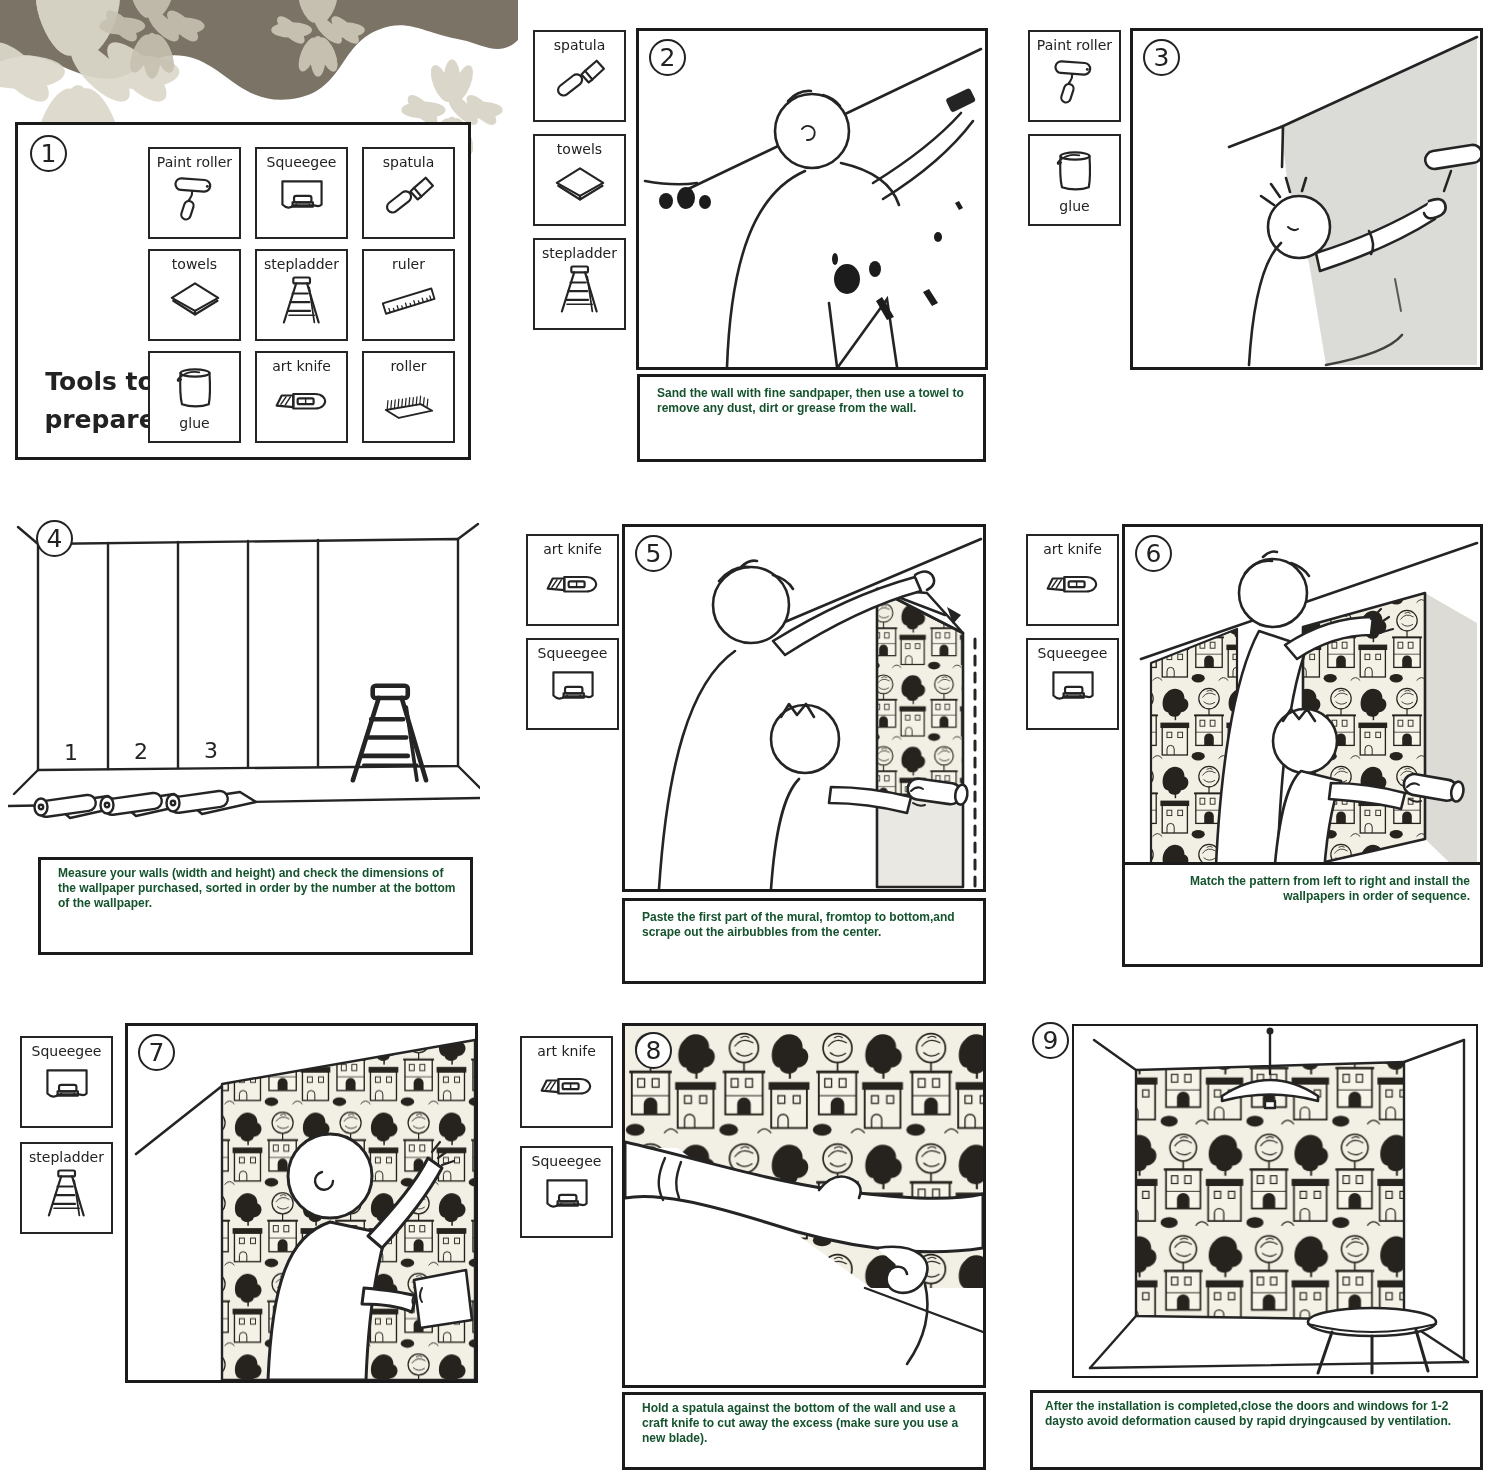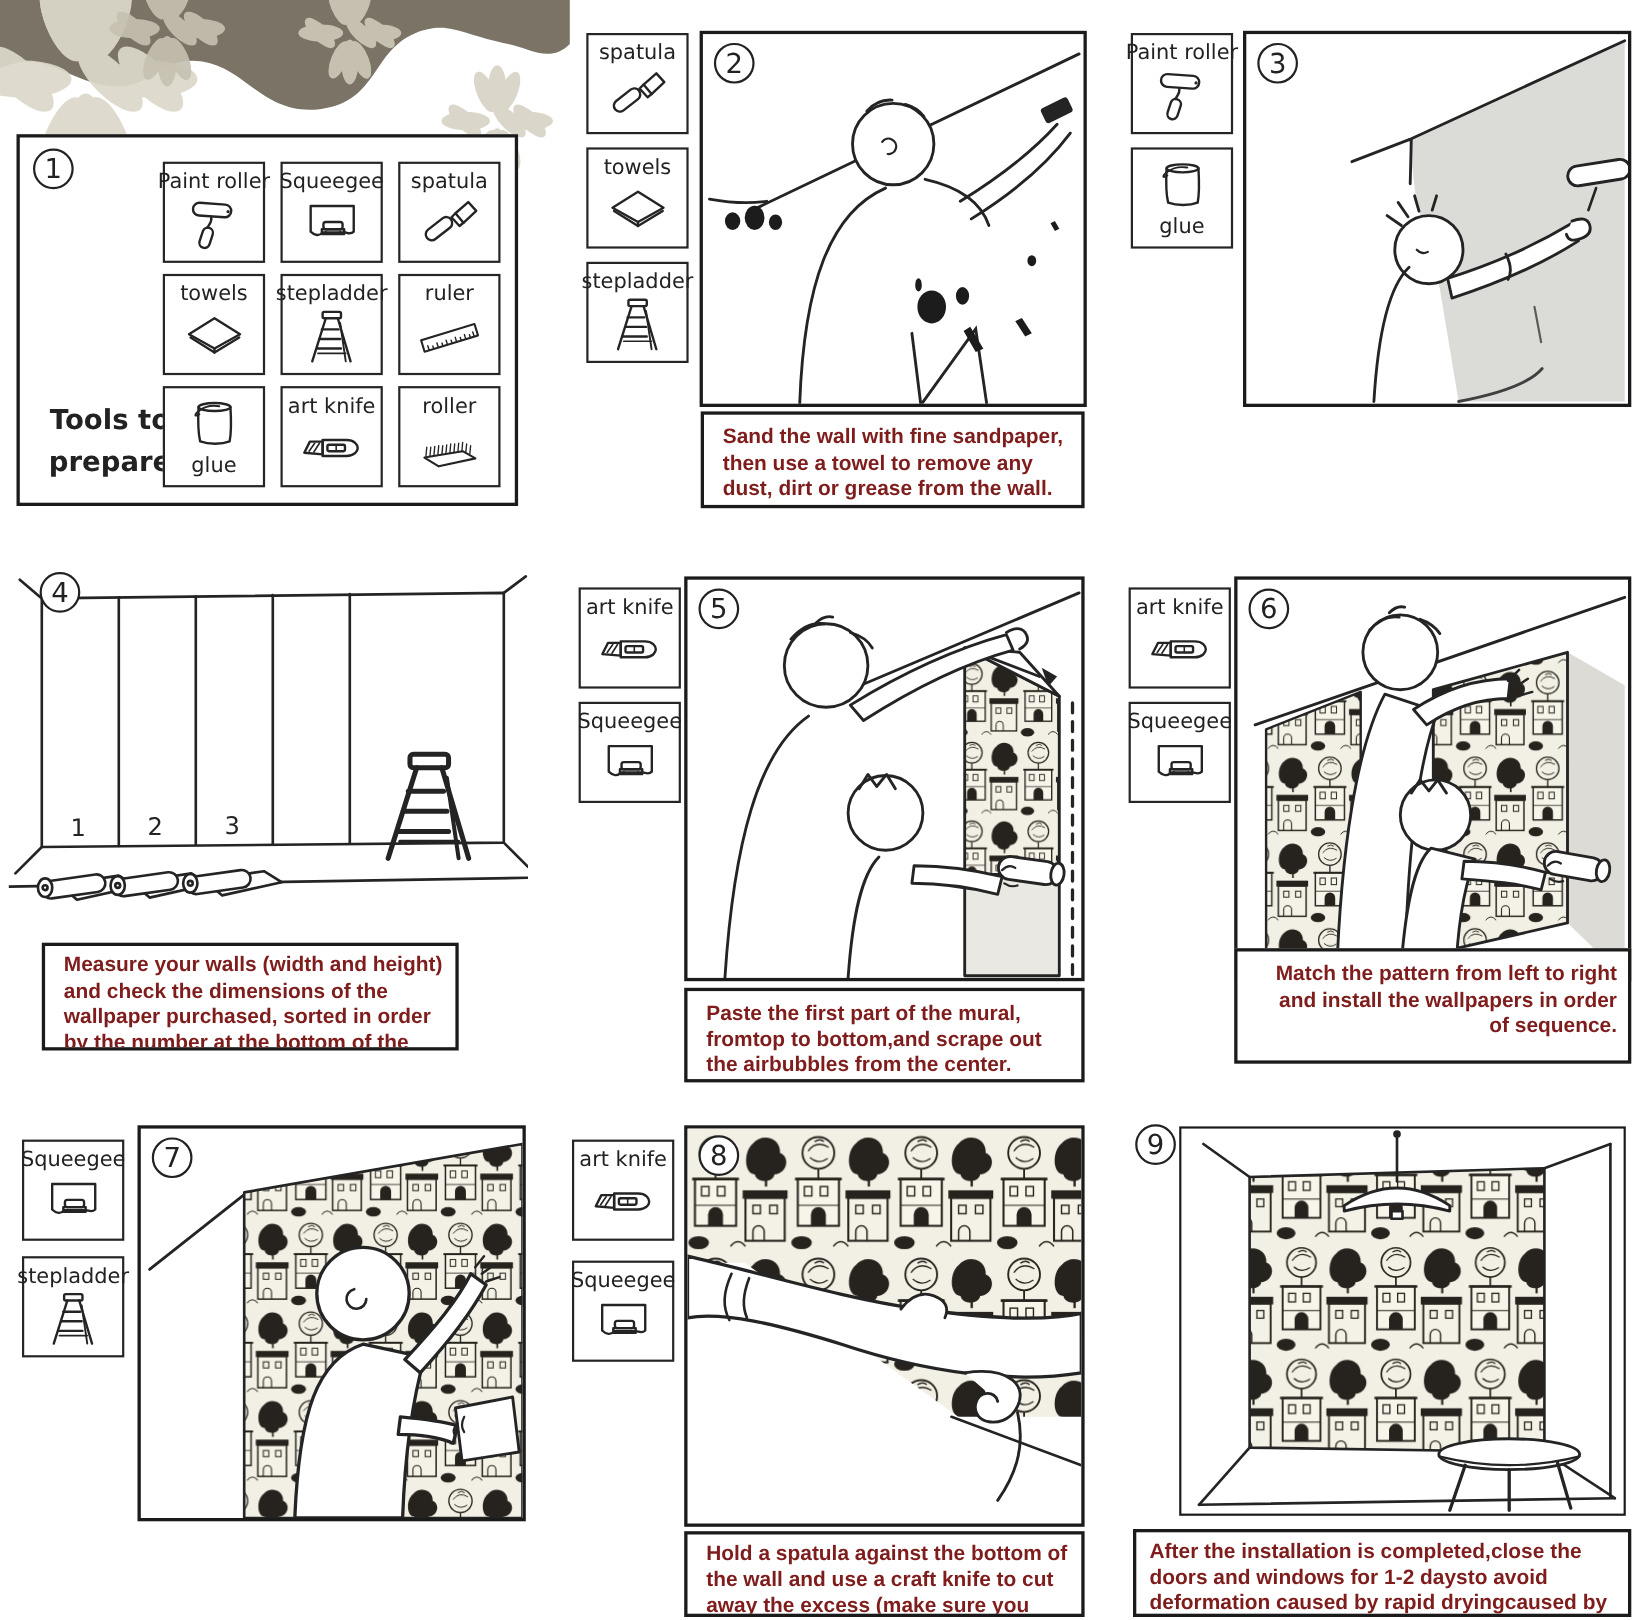"spatula" .tlabel { font-size: 19px -> 14px }
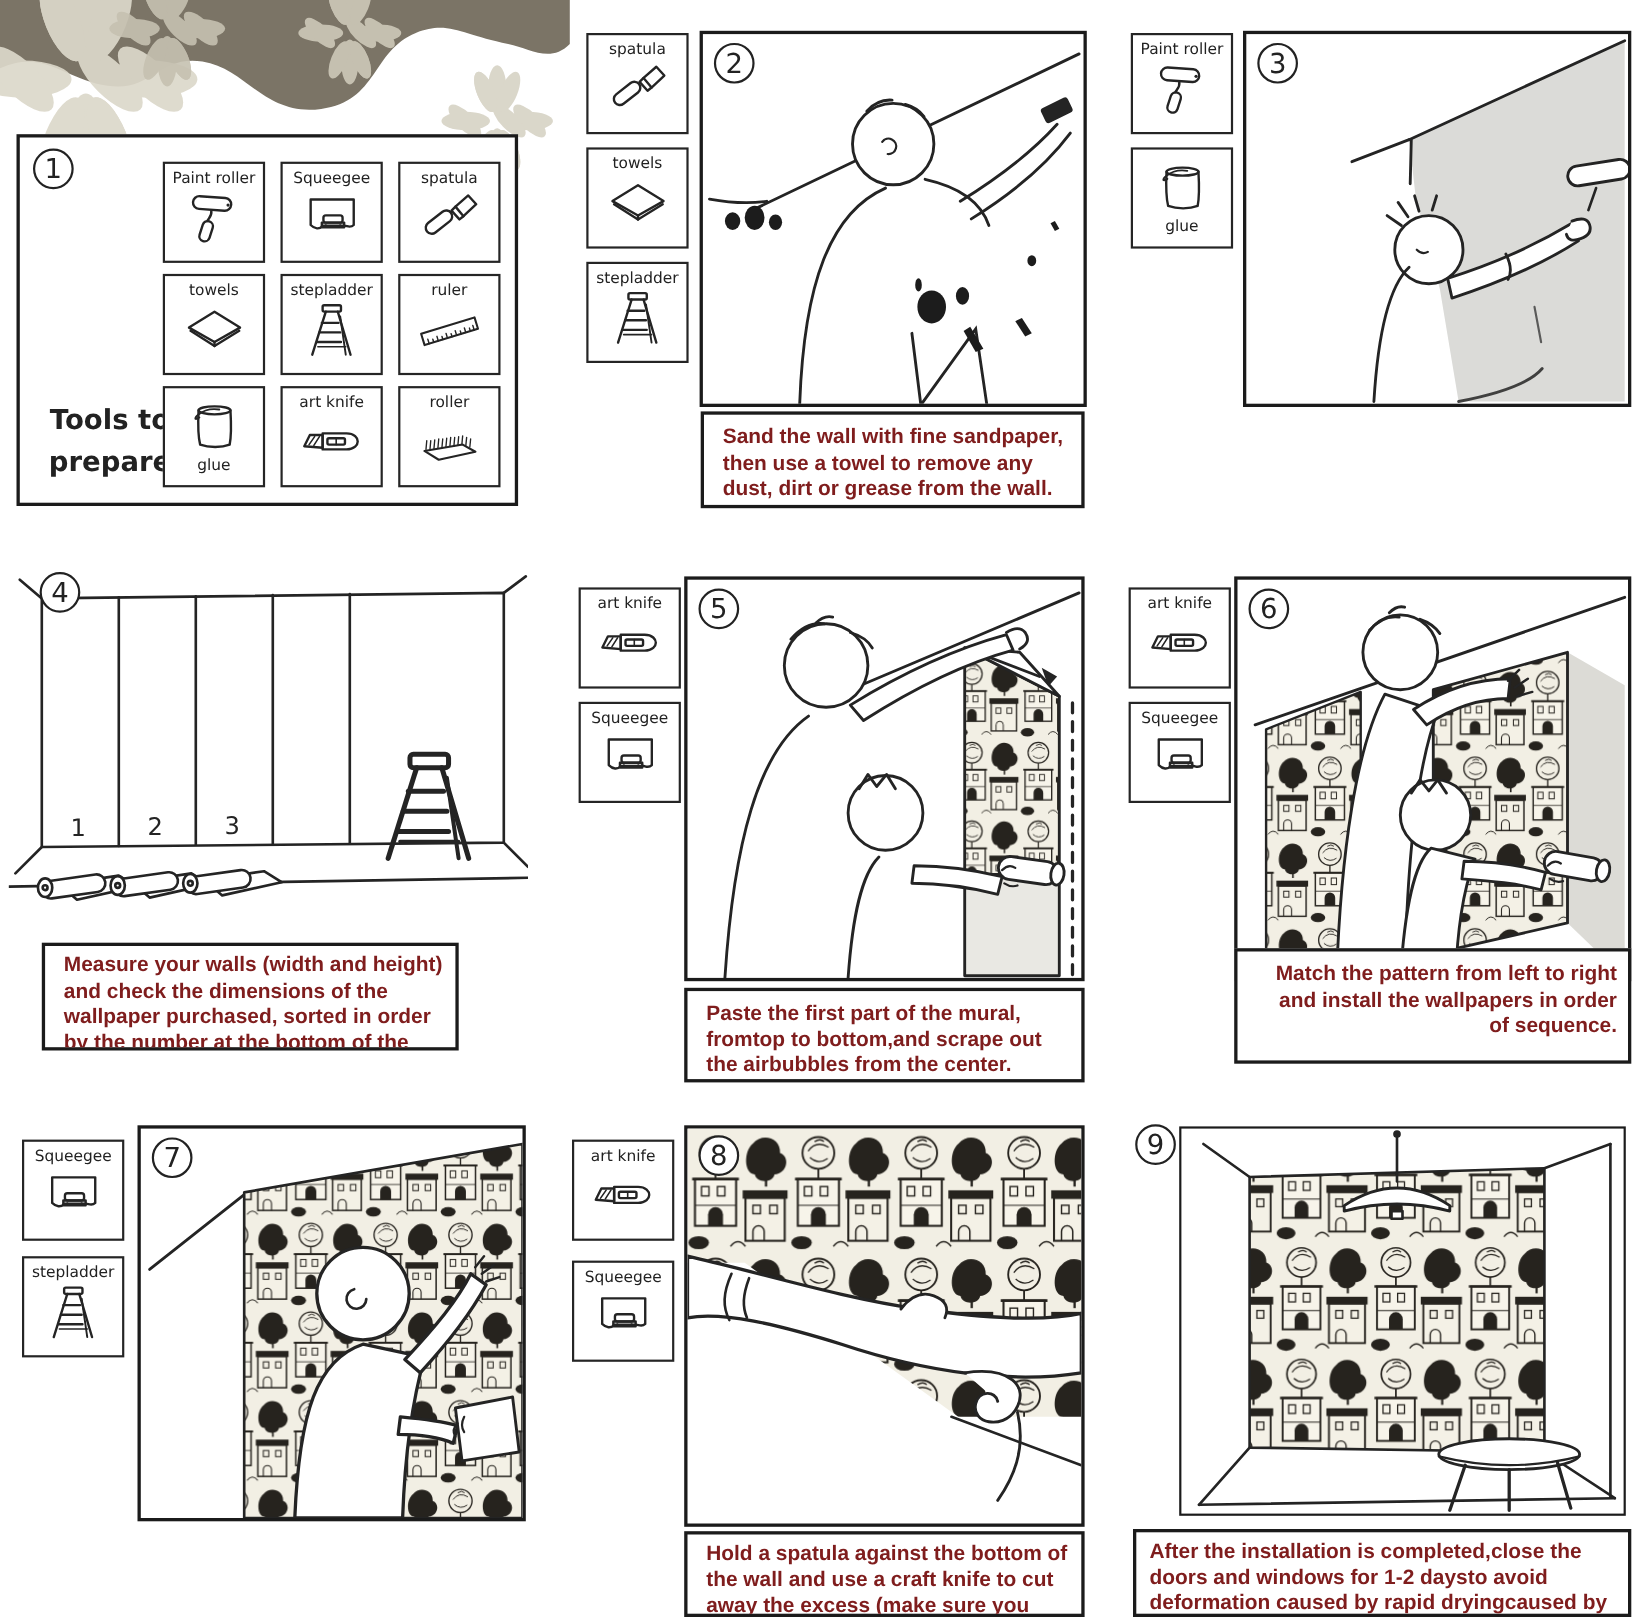"Sand the wall with fine" .box-cap { color: #7f1d1d -> #14532d; font-size: 19px -> 12px }
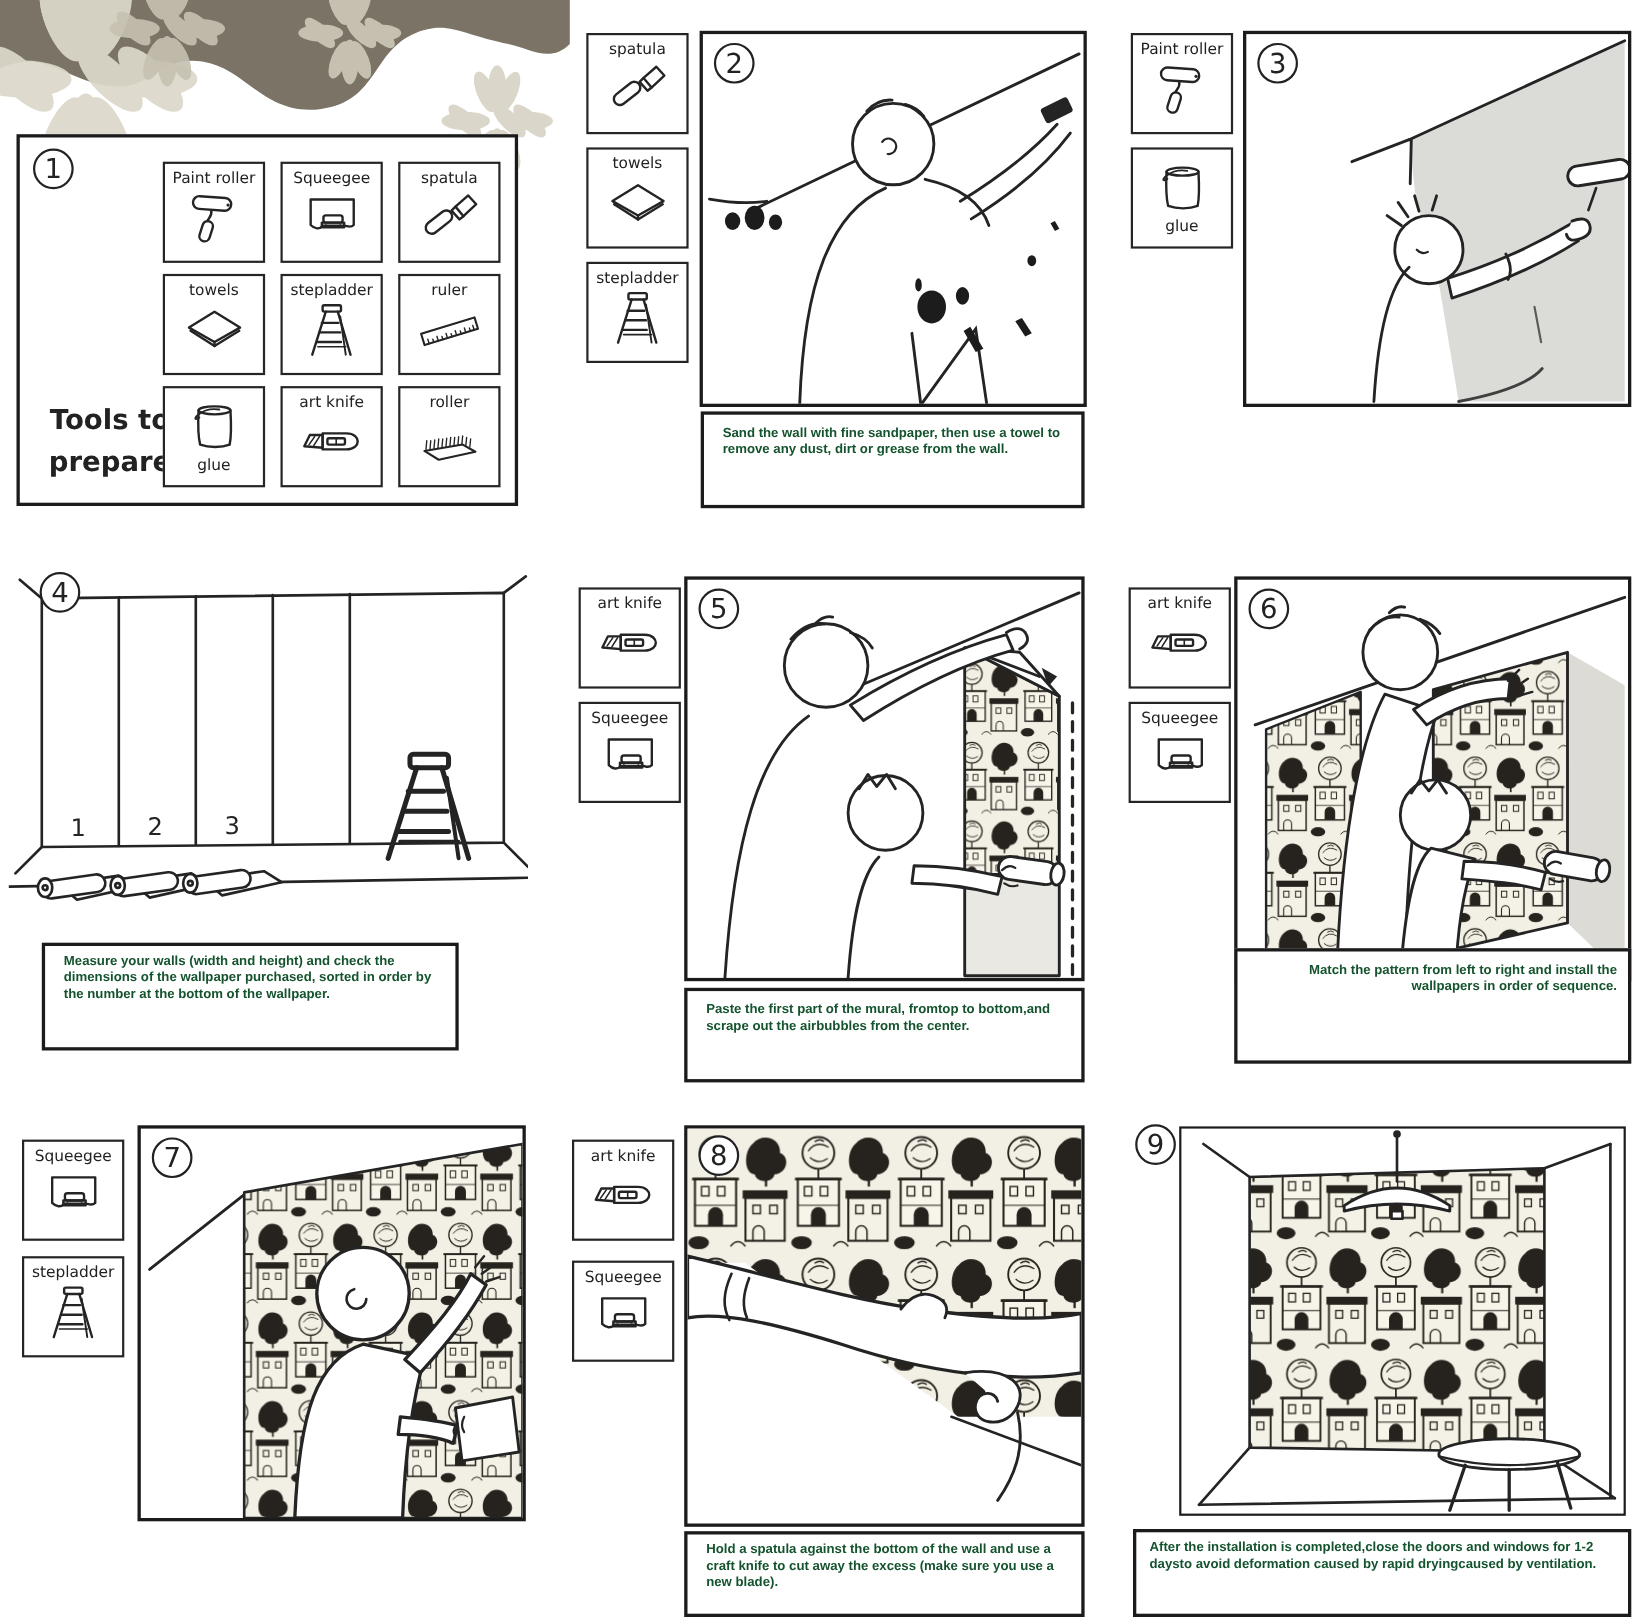"Measure your walls (width and" div.box-cap { width: 379px -> 435px }
